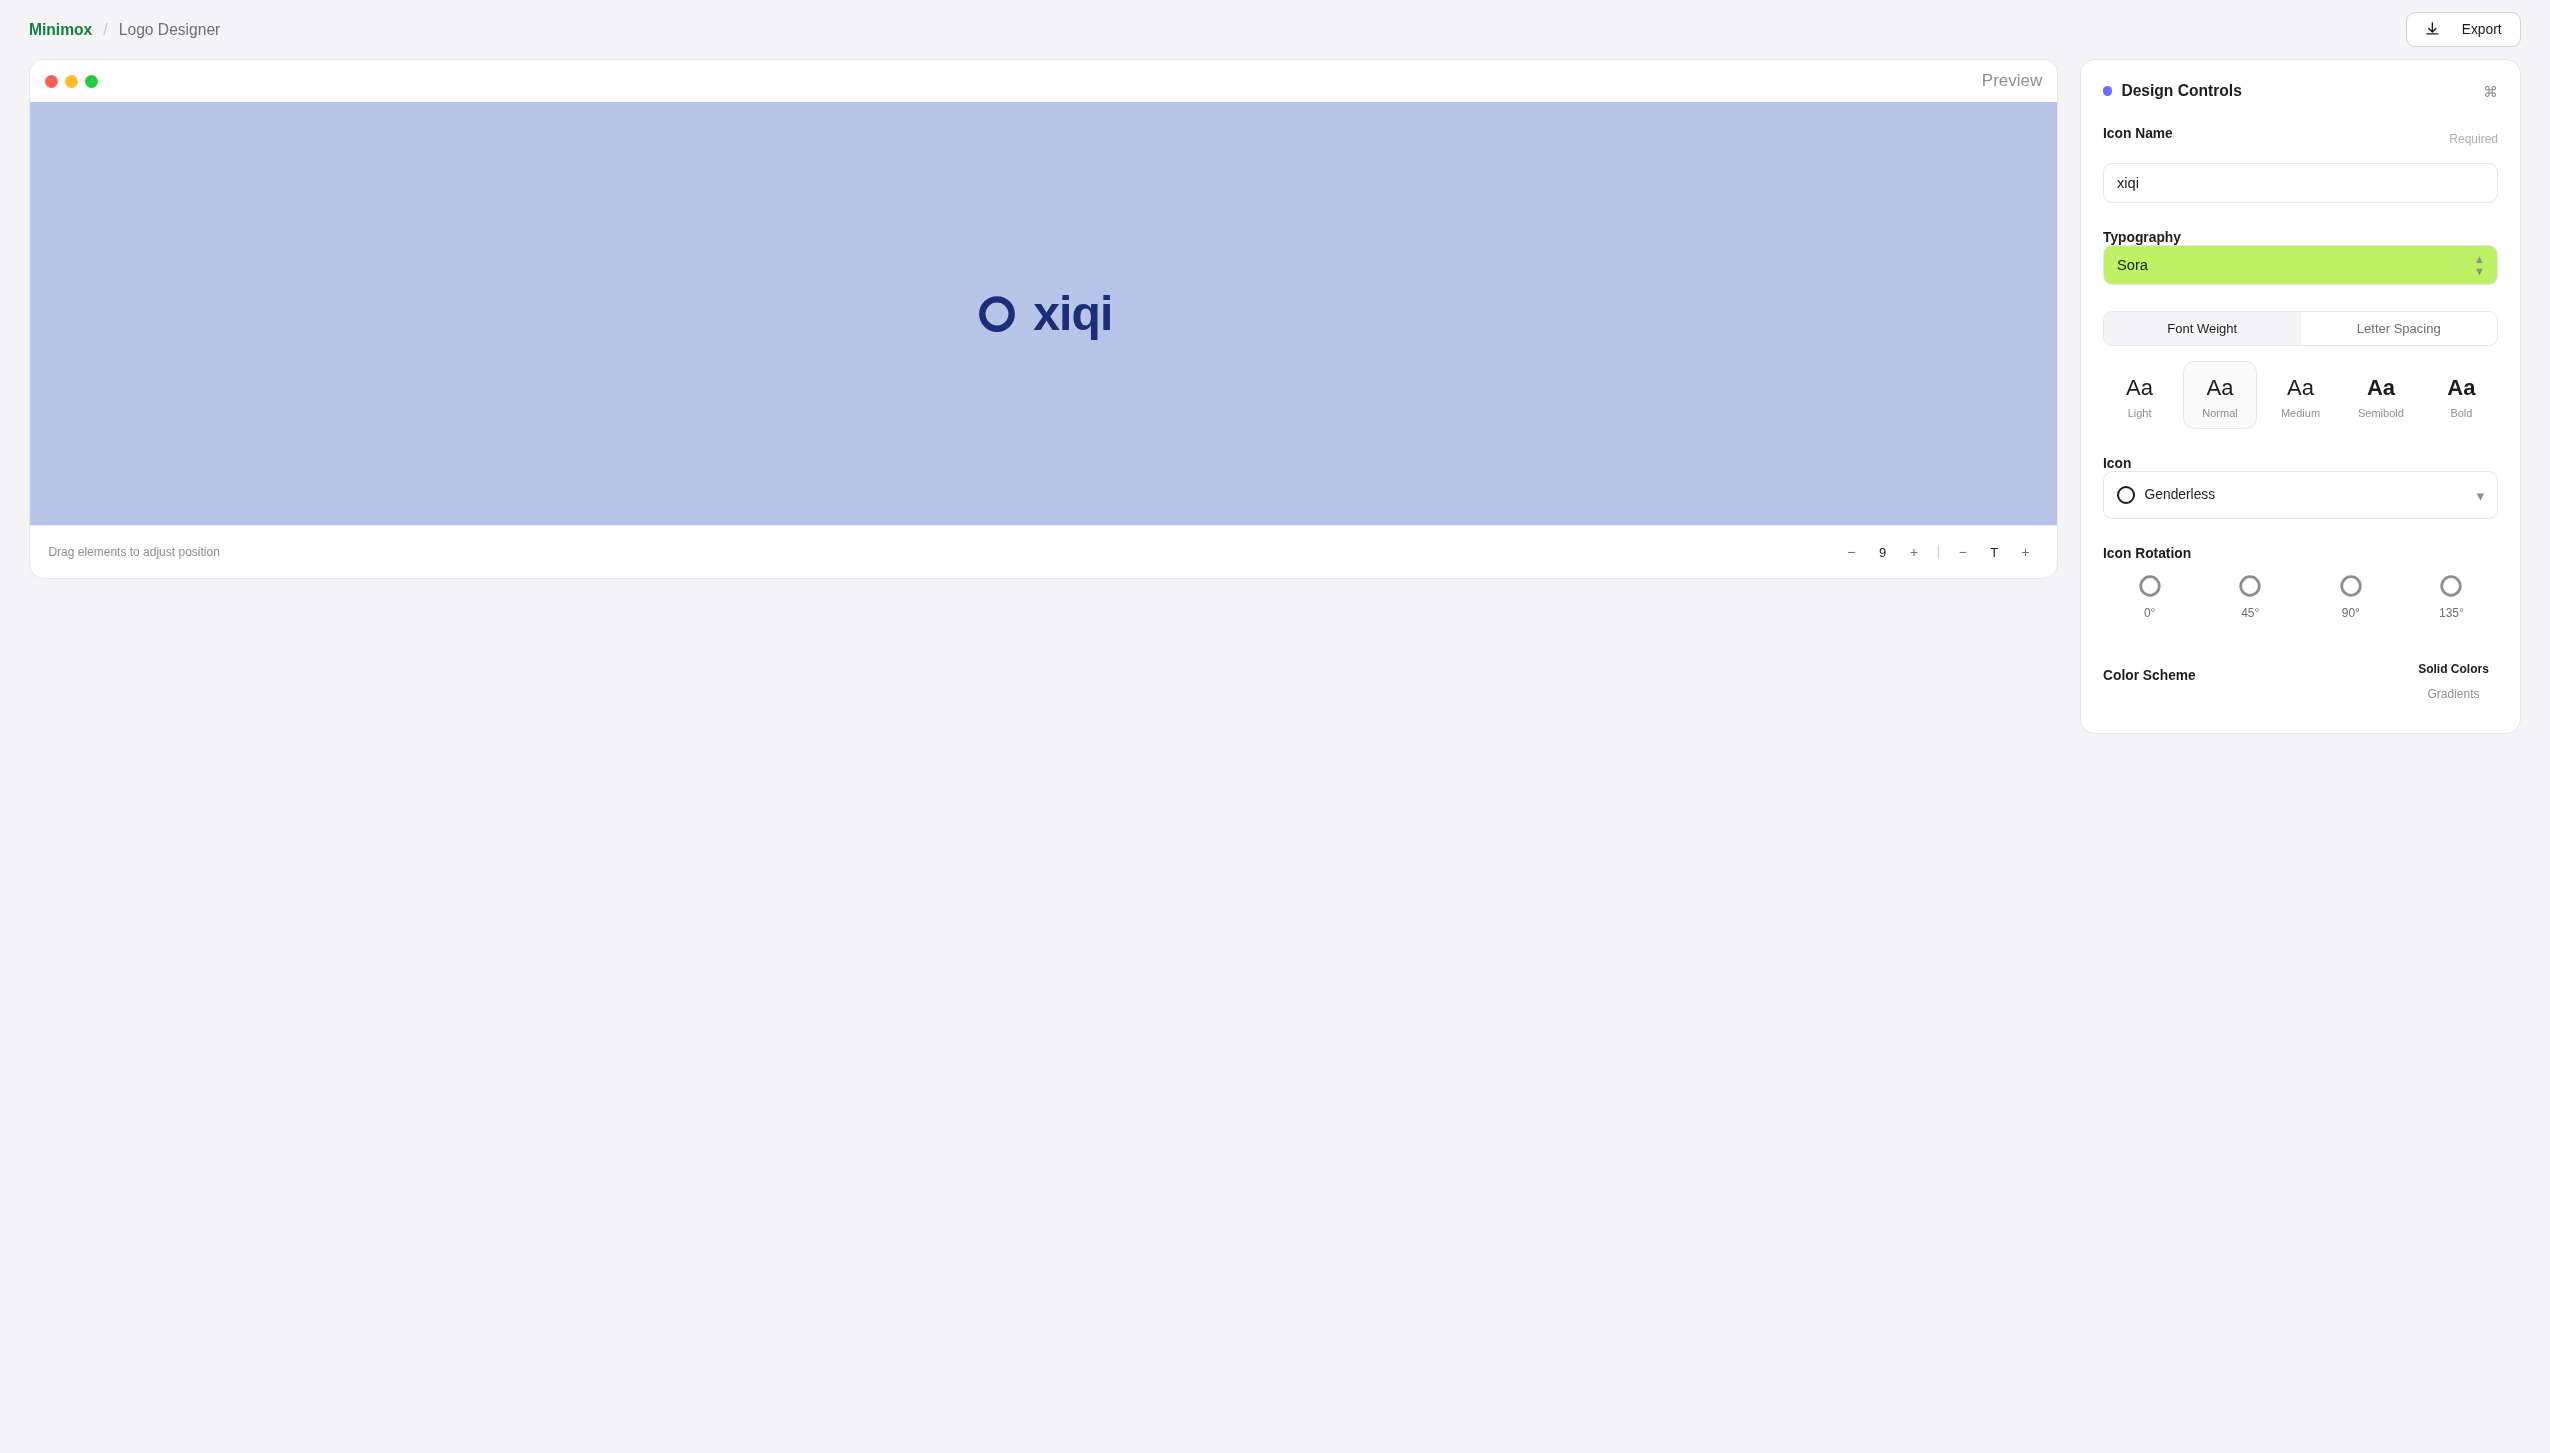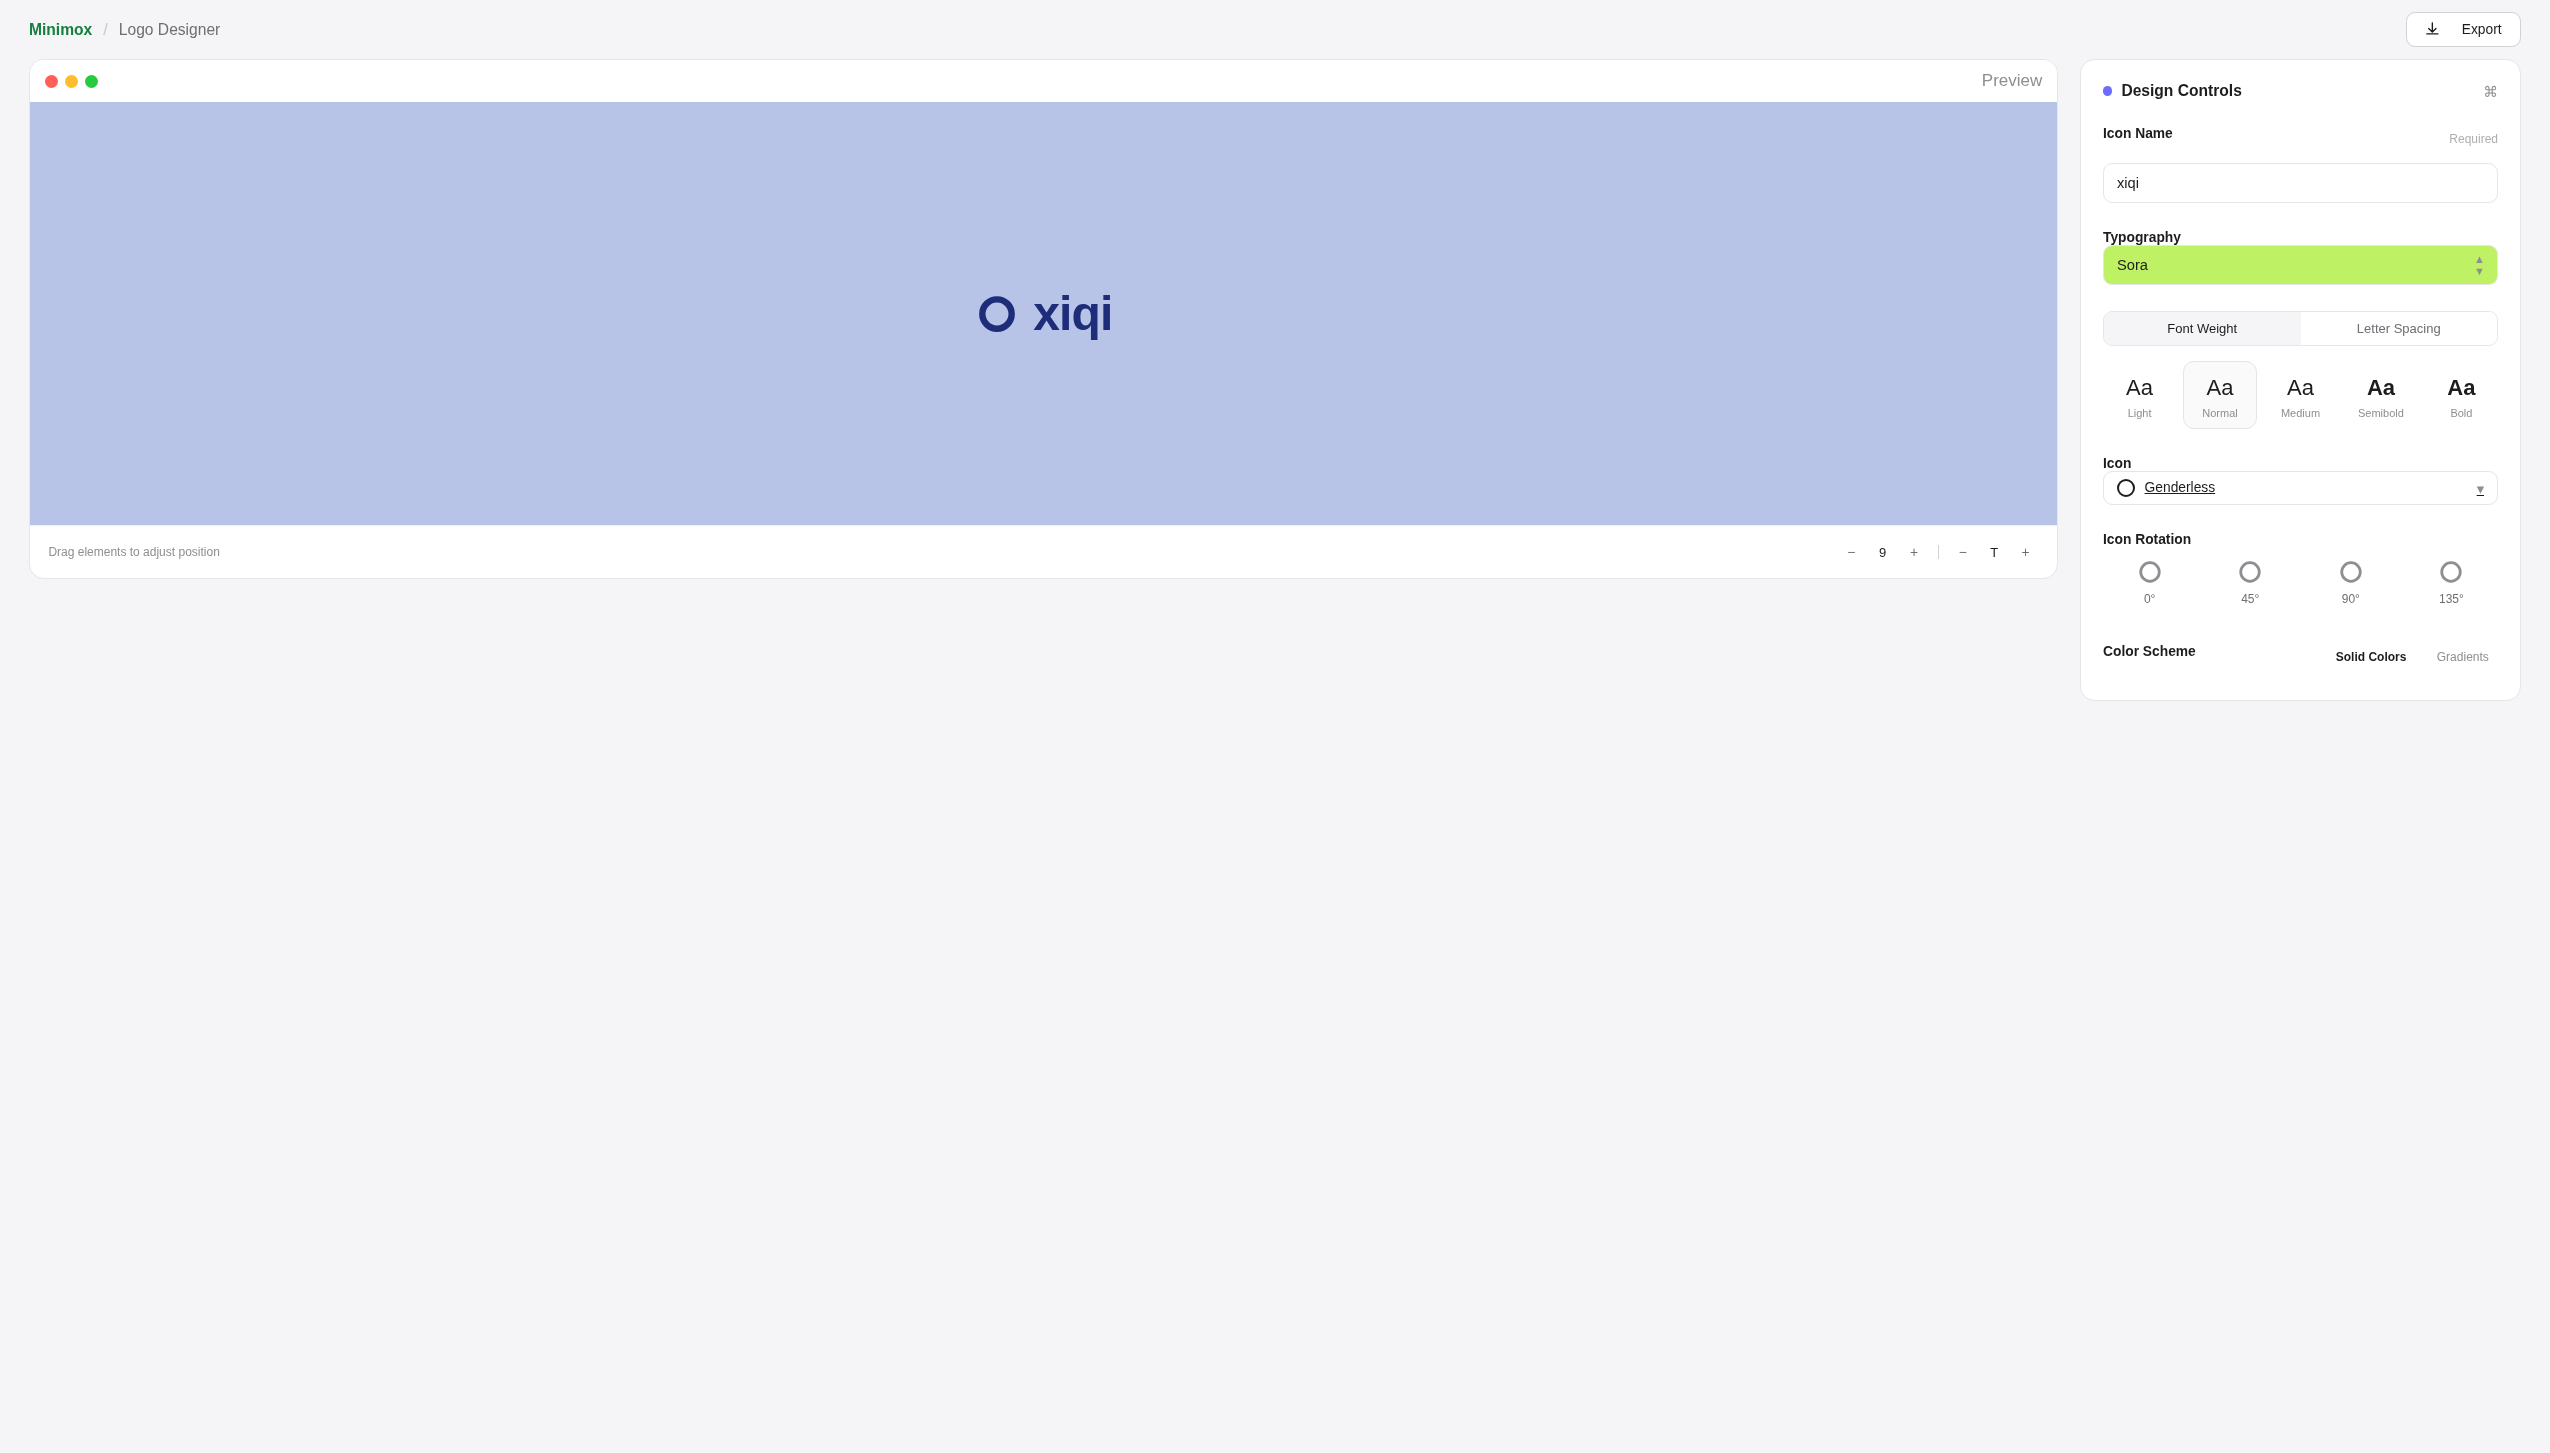"Genderless" .icon-dropdown { padding: 7px 13px -> 14px 13px; text-decoration: underline -> none }
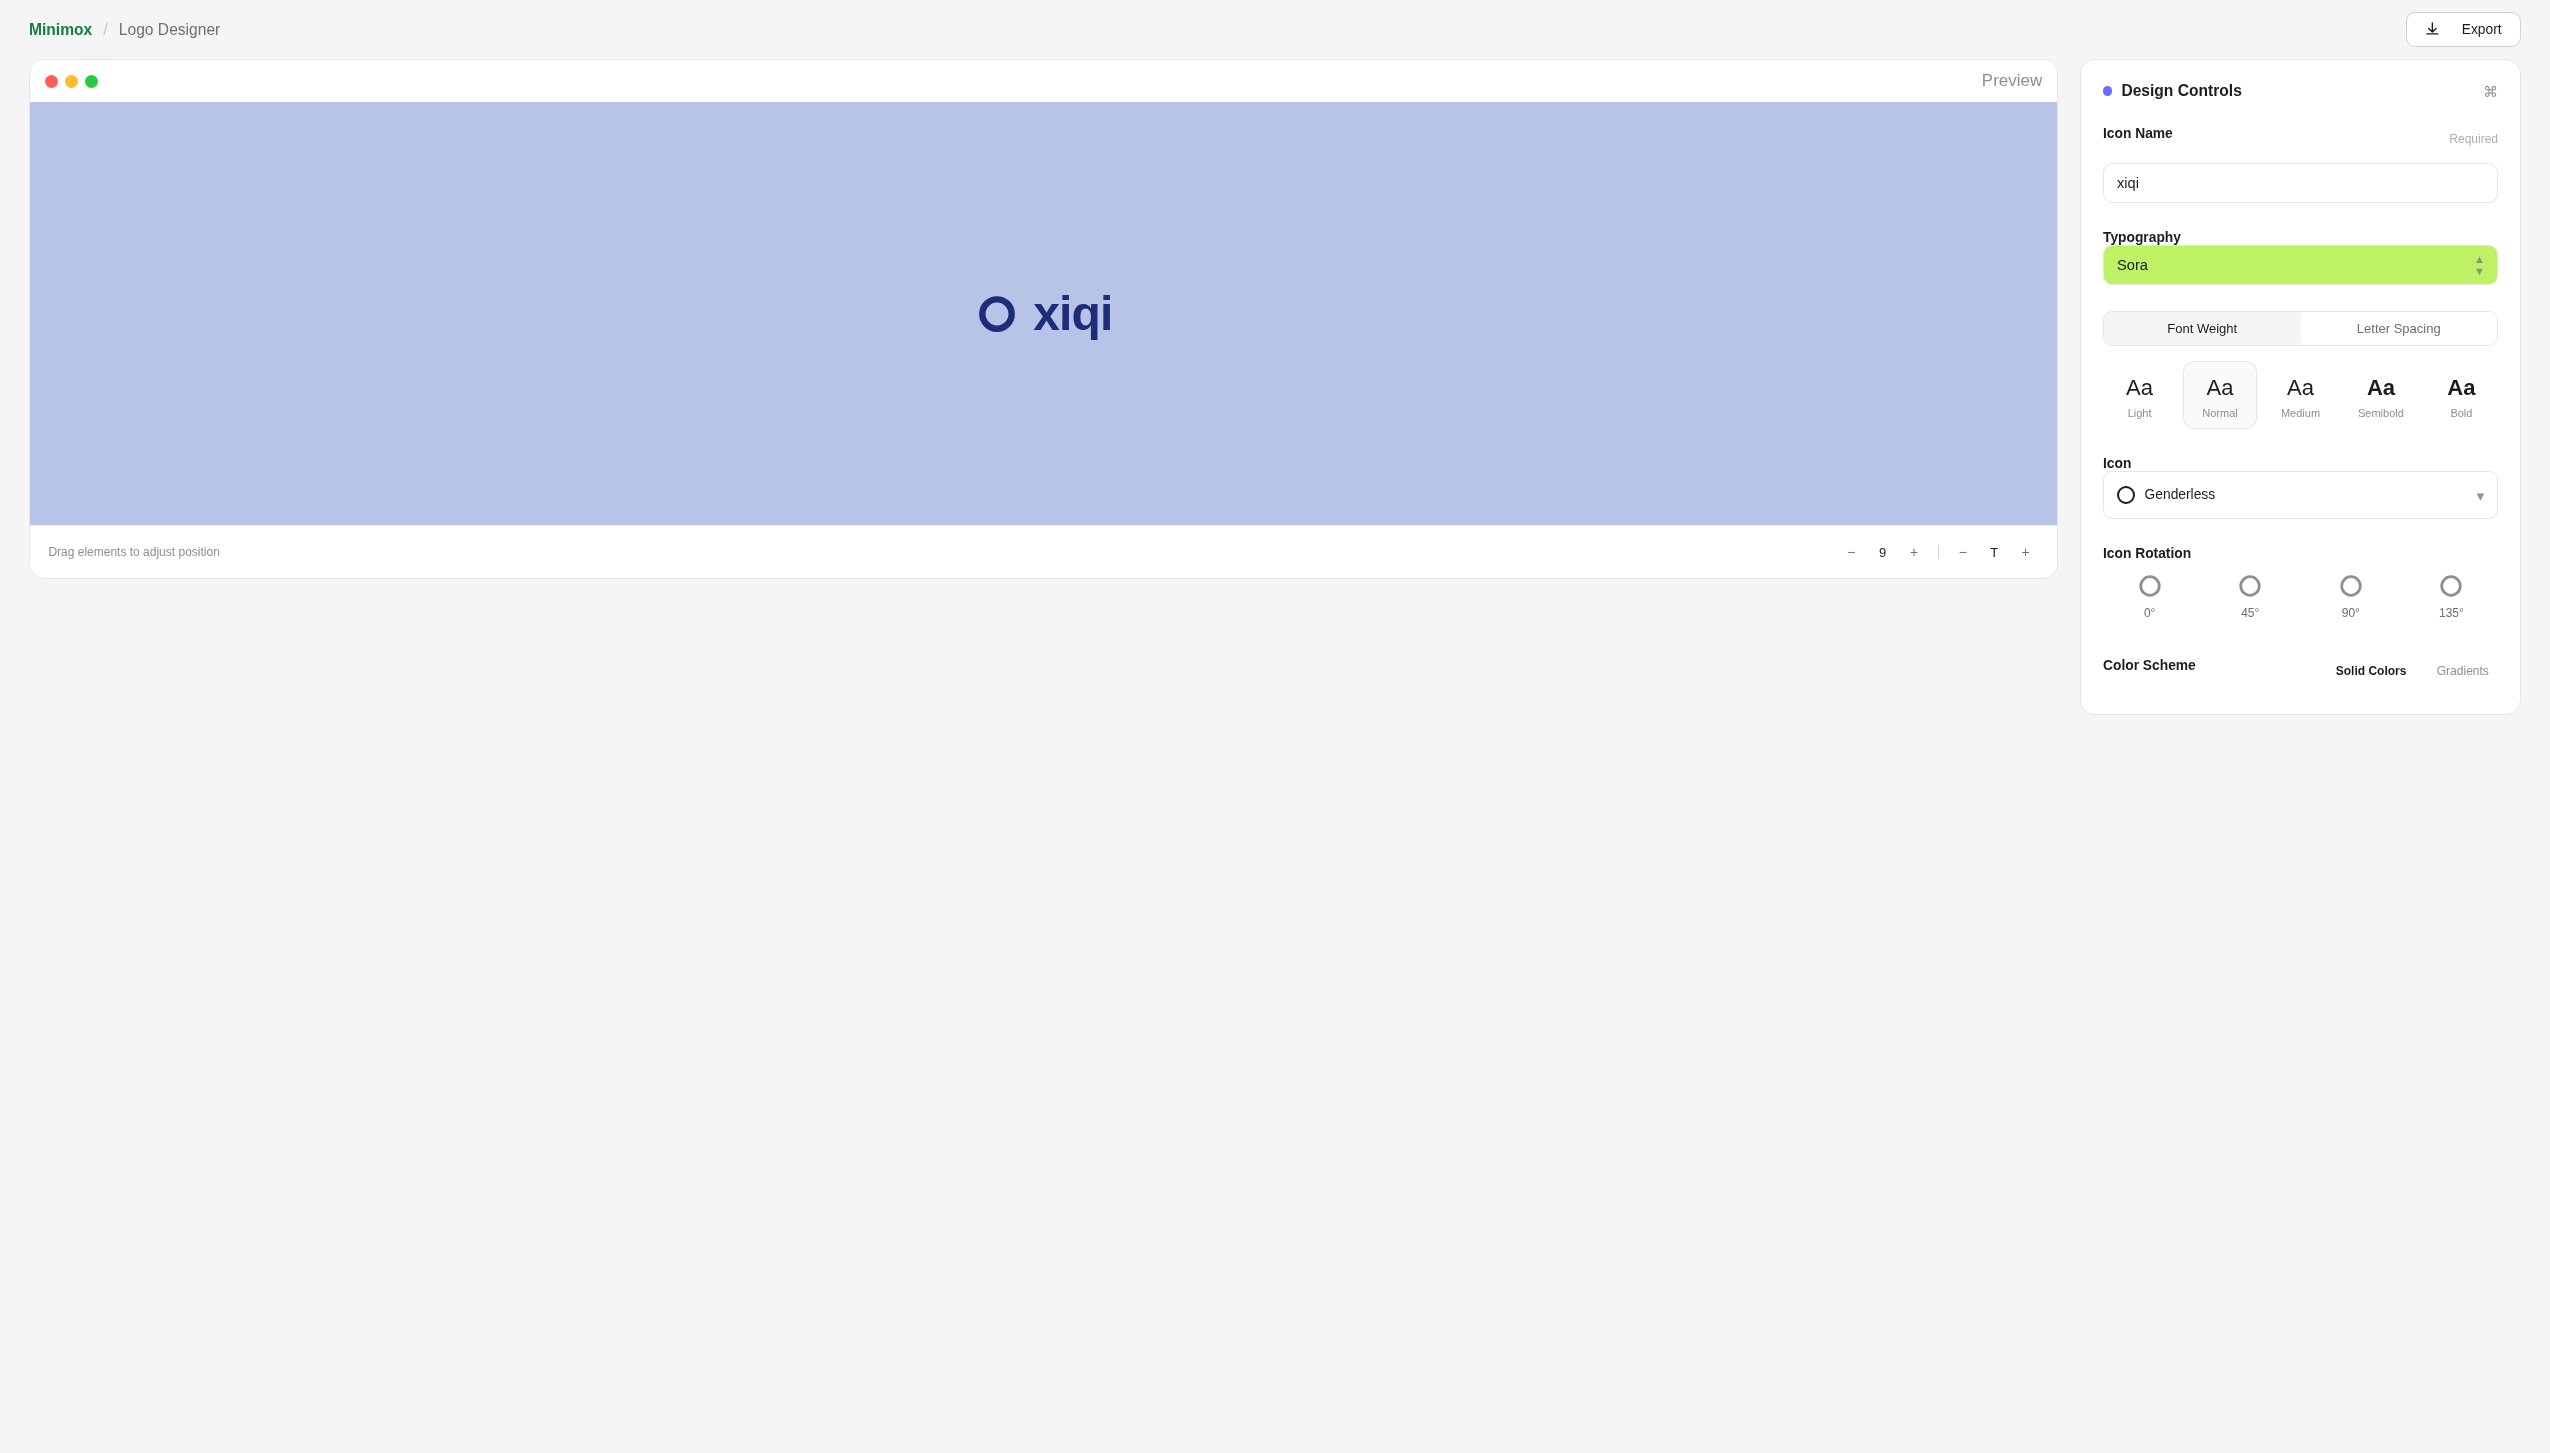"Solid Colors" .color-scheme-tabs { flex-direction: none -> column; gap: 12px -> 3px }
